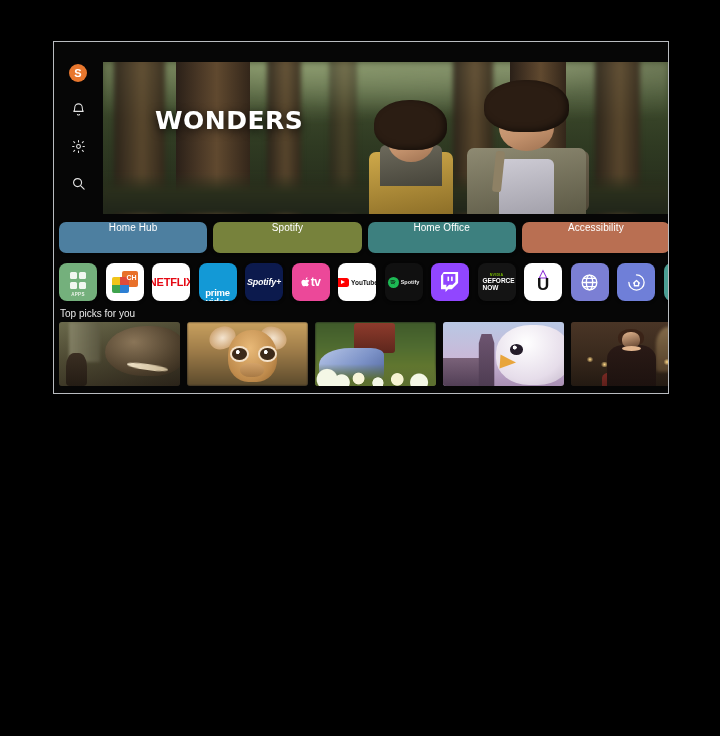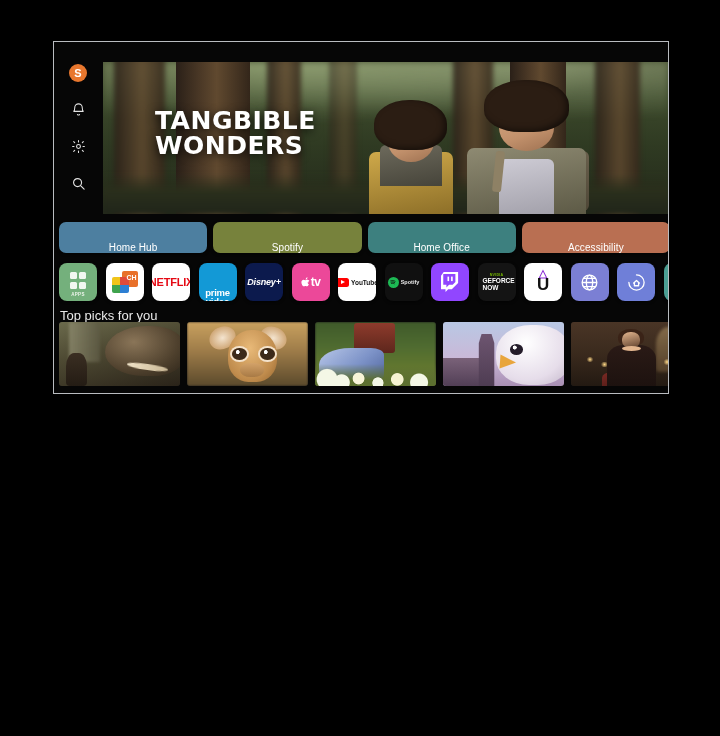"TANGBIBLE" span { html: <span>TANGBIBLE</span> -> none }
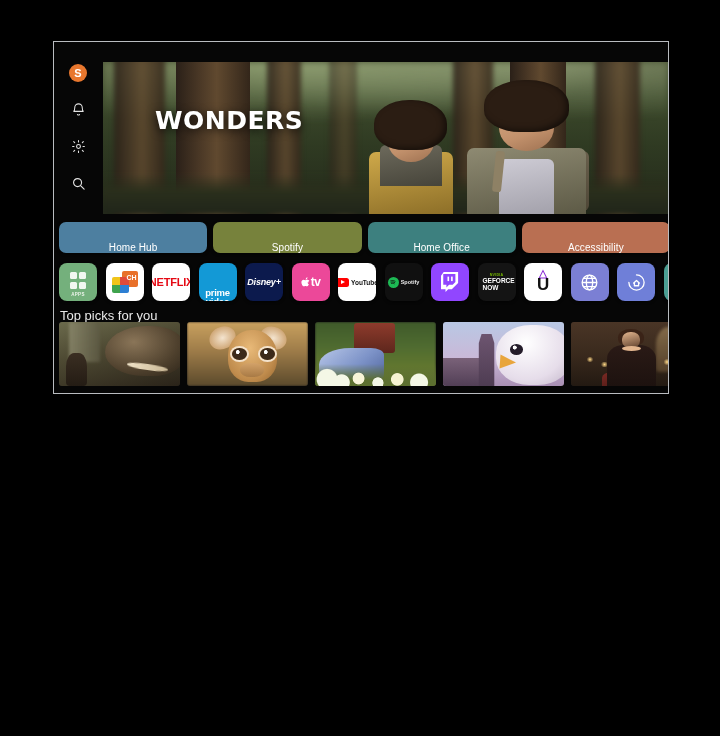"Home Hub" .cat-btn { align-items: flex-end -> flex-start }
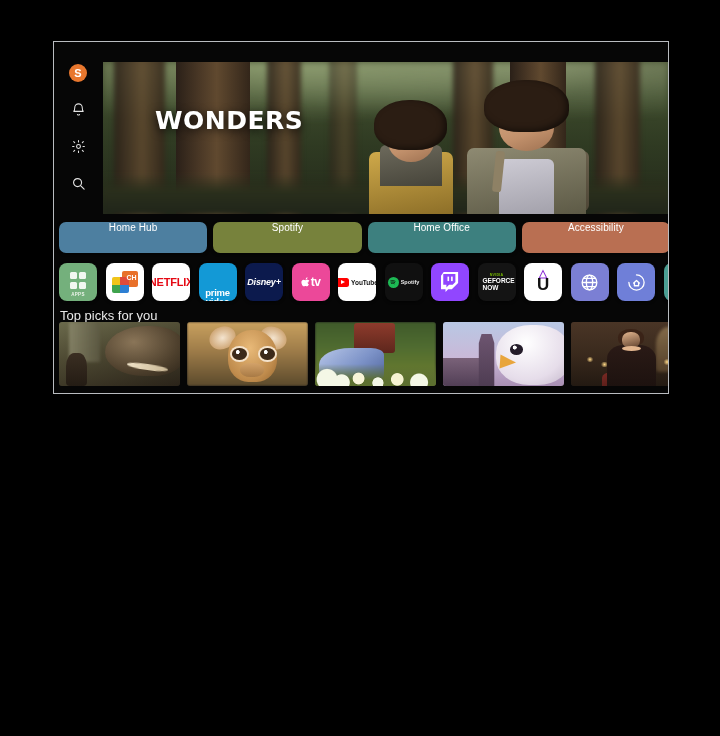"Disney+" span.dp-text { text: Disney+ -> Spotify+ }
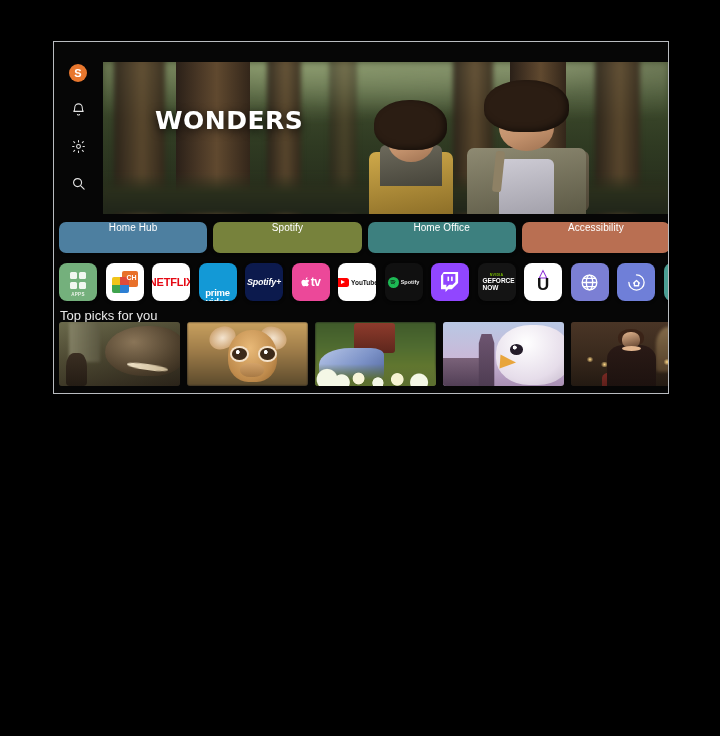"Top picks for you" #picks-label { font-size: 13px -> 10px }
